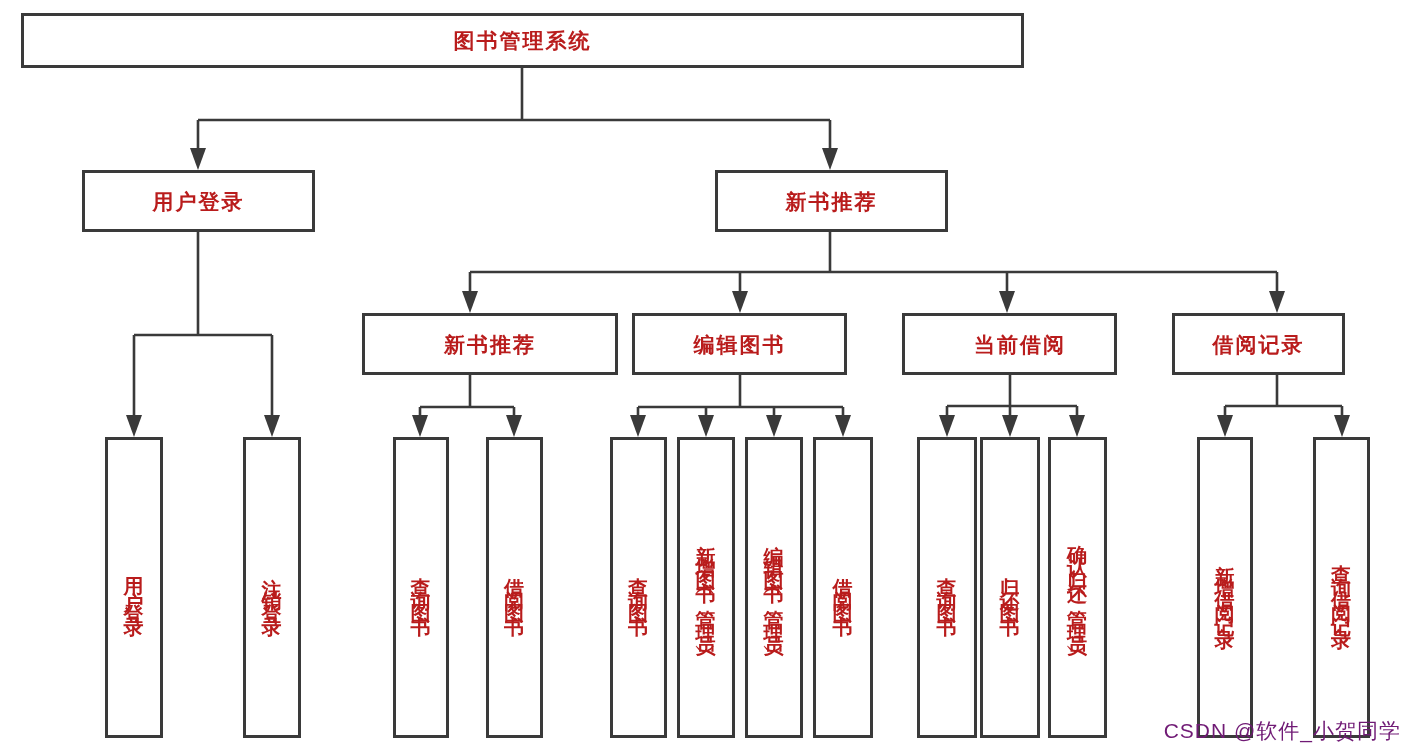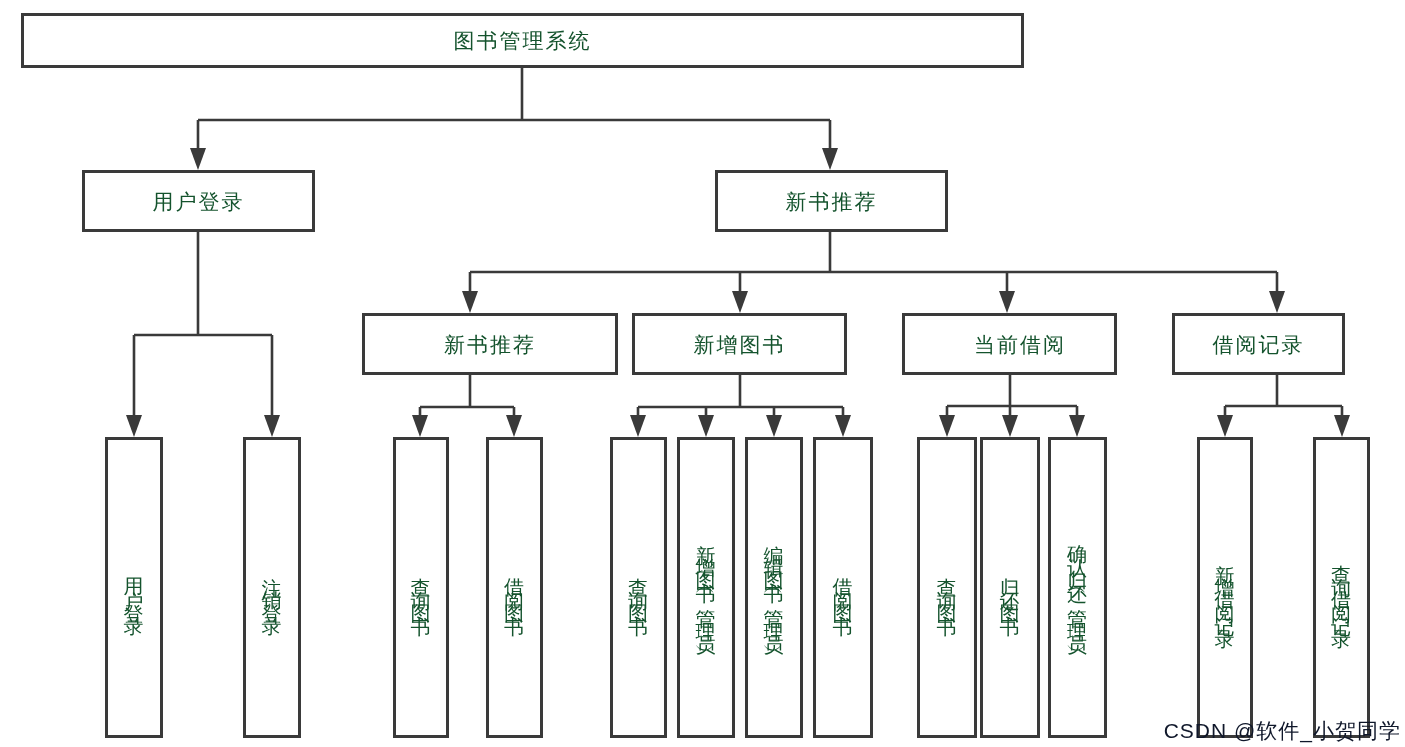"图书管理系统" .node { color: #14532d -> #b91c1c; font-weight: none -> bold }
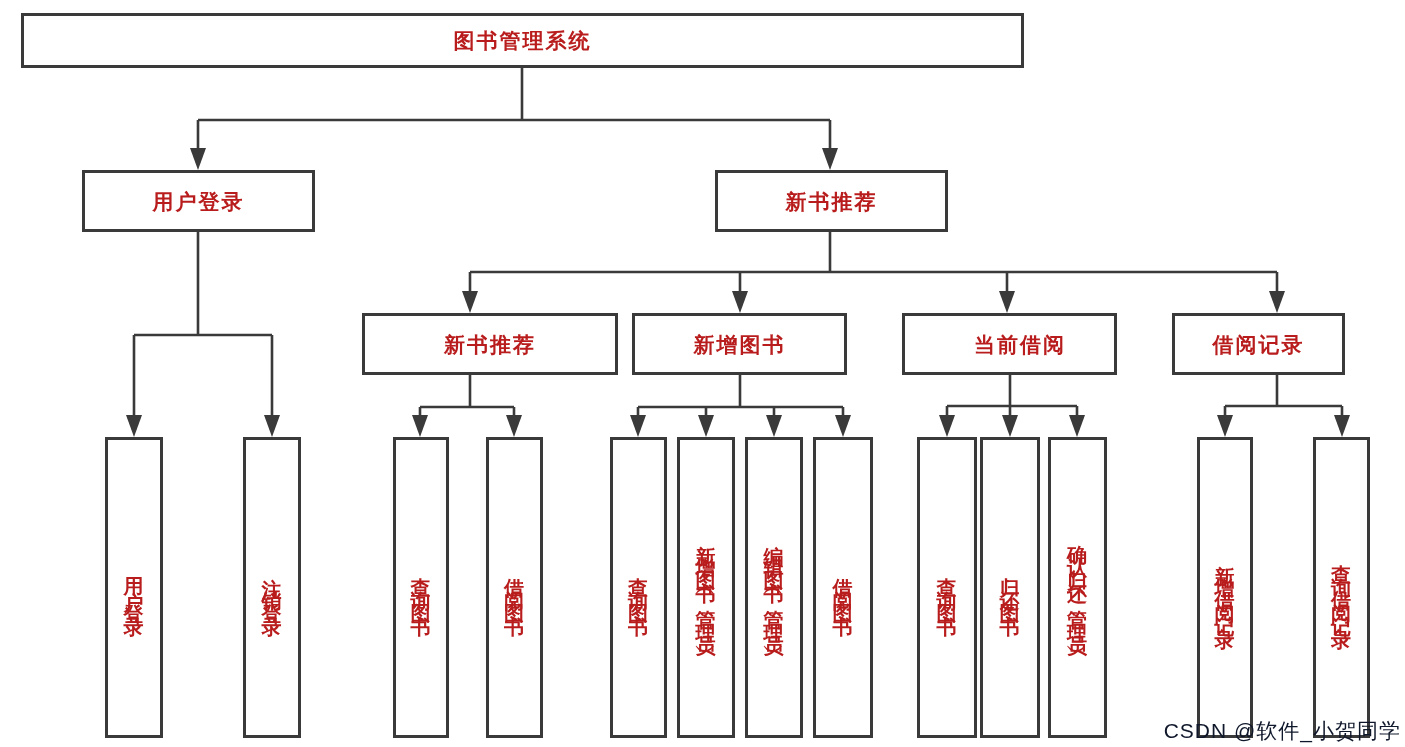"新增图书" span { text: 新增 -> 编辑 }
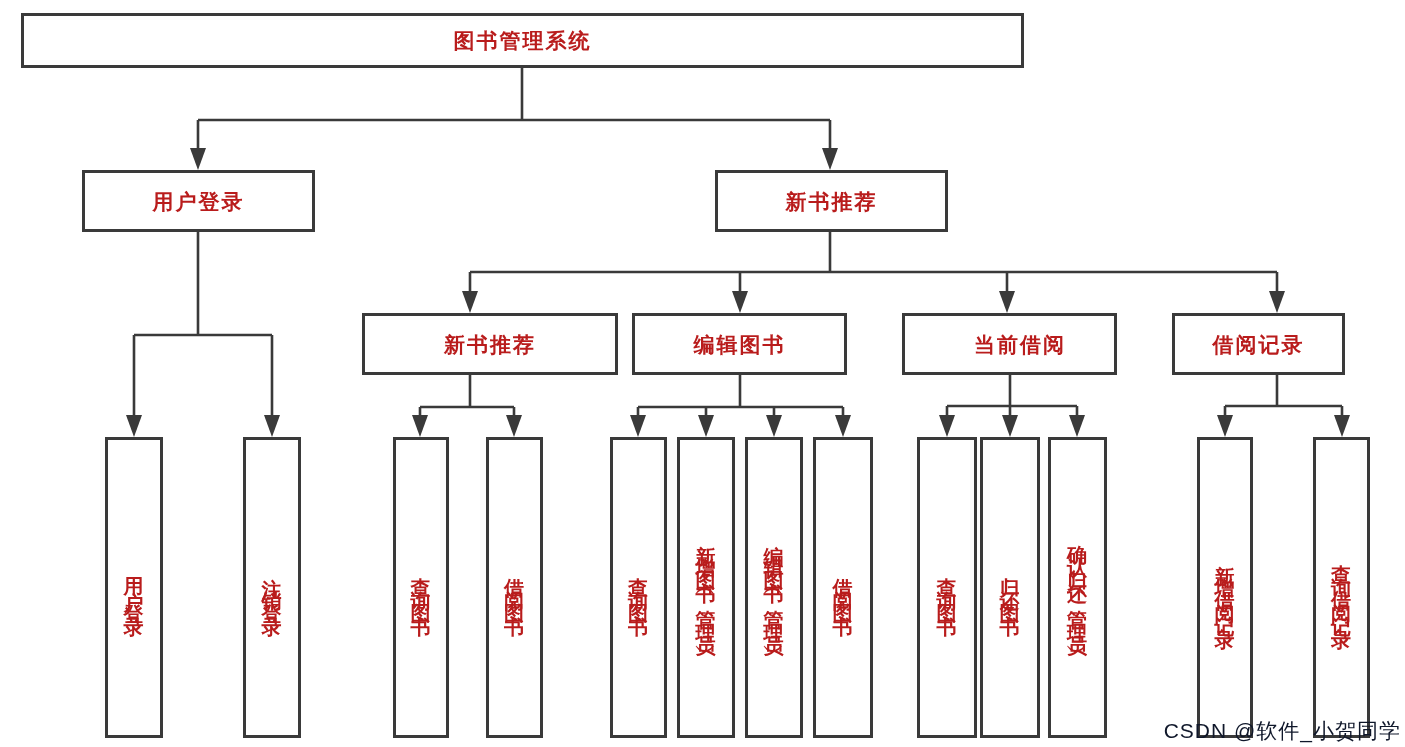"CSDN @软件_小贺同学" .watermark { color: #0f172a -> #701a75 }
